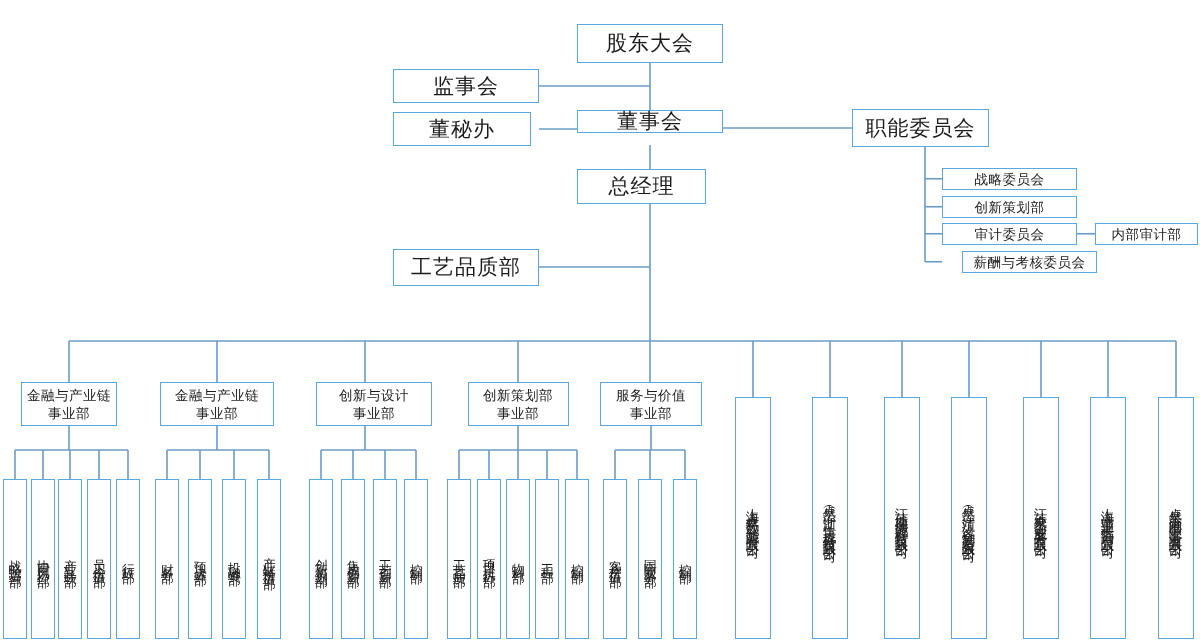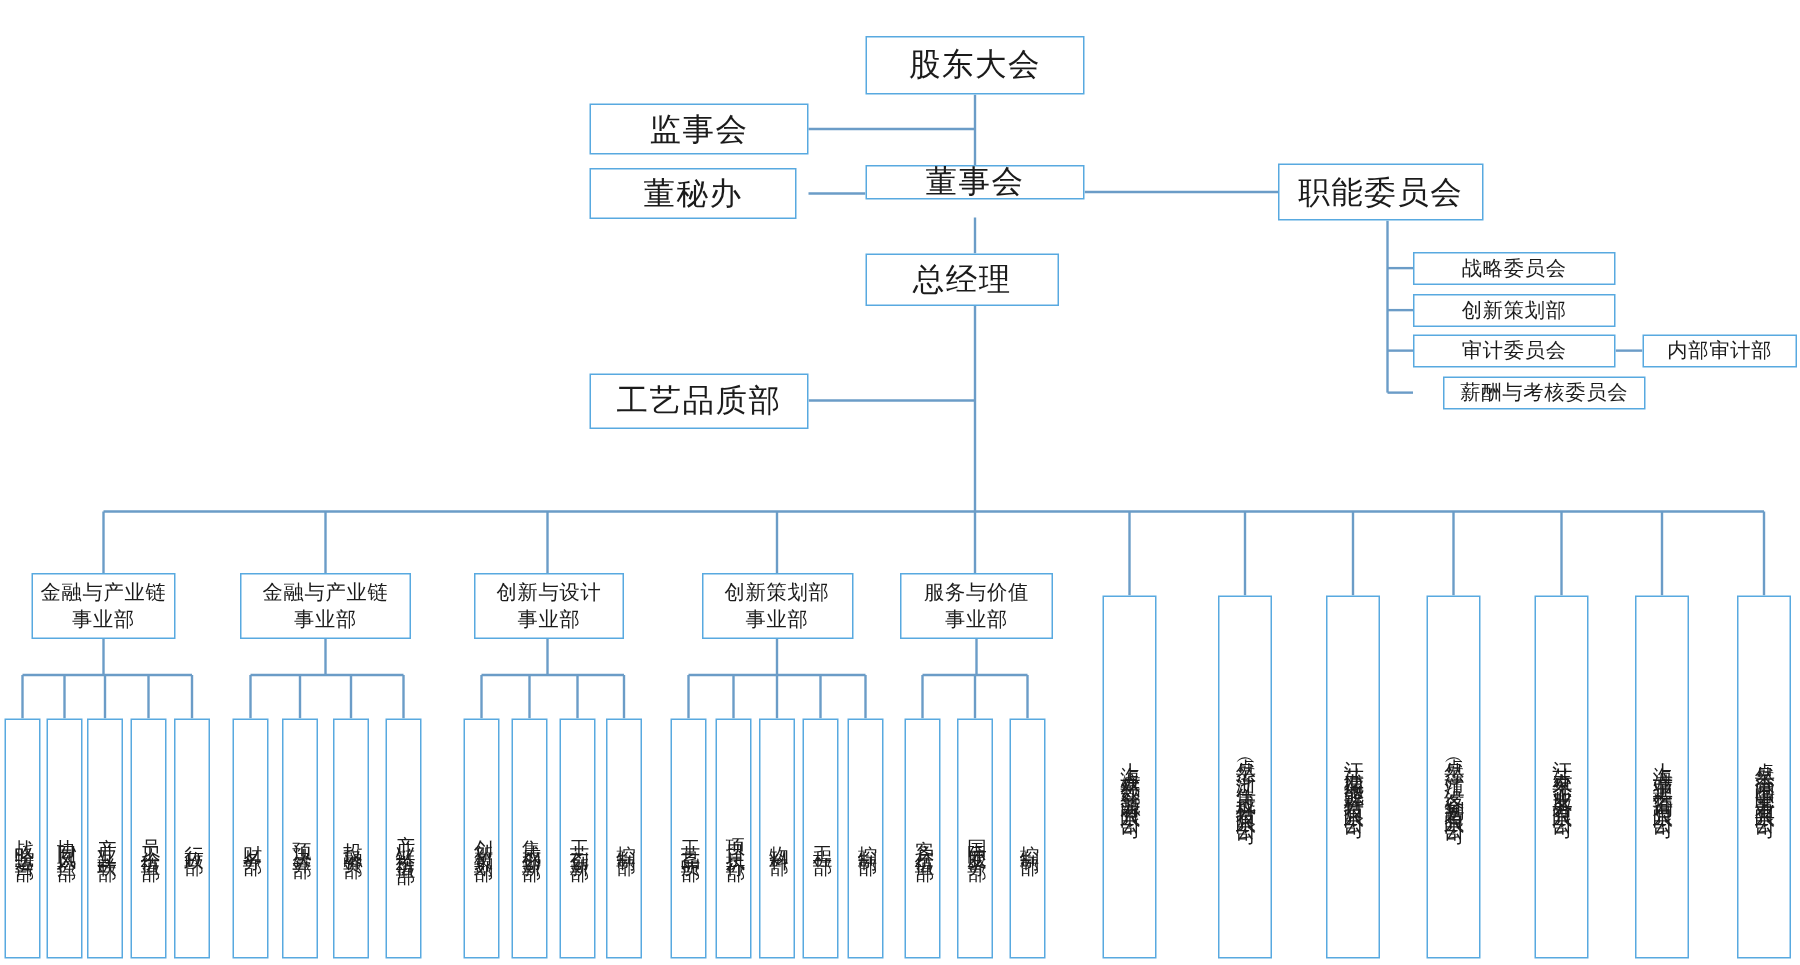"创新与设计" div.box { width: 100px -> 116px }
